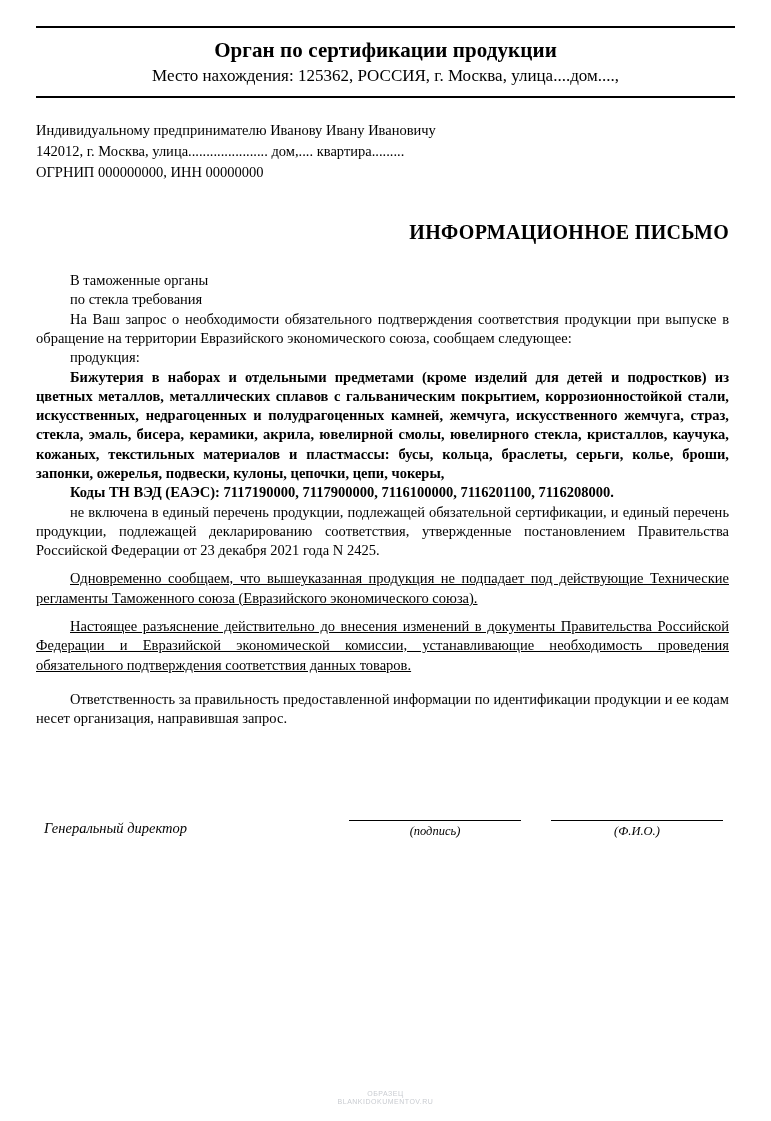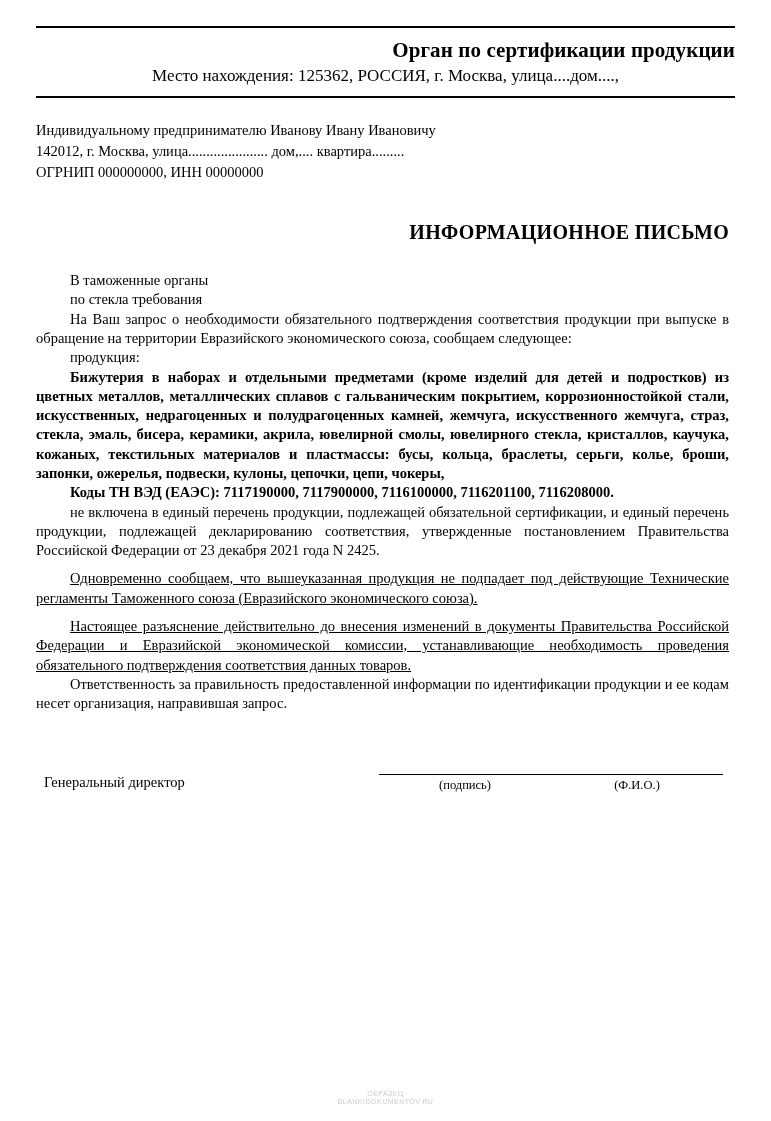"Орган по сертификации продукции" .org-title { text-align: right -> center }
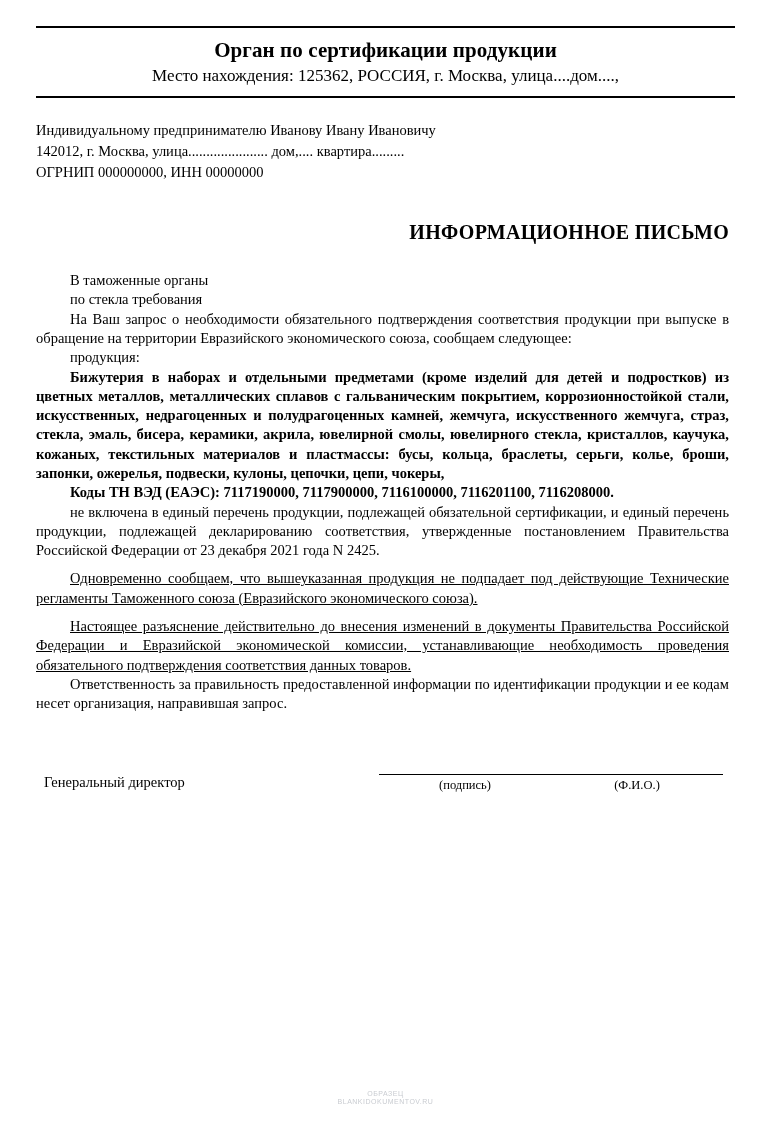"Ответственность за правильность" .para-gap-lg { margin-top: none -> 15px }
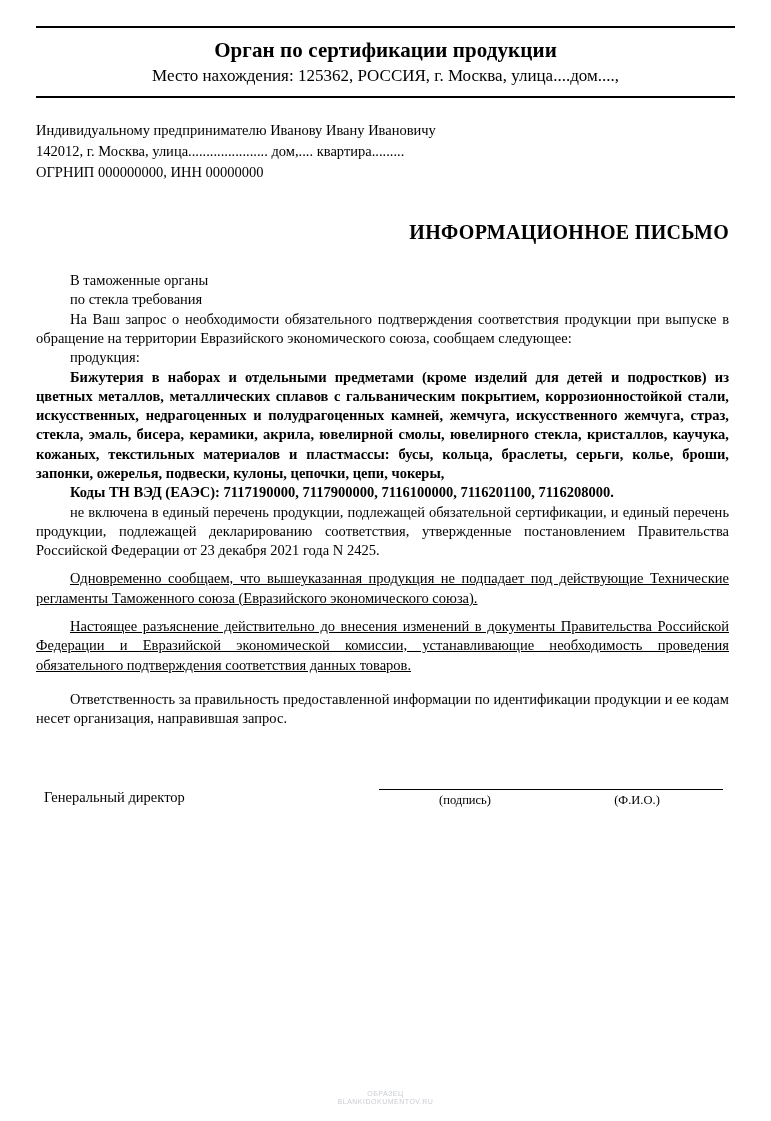"Генеральный директор" .sig-row { font-style: none -> italic; margin-top: 61px -> 92px }
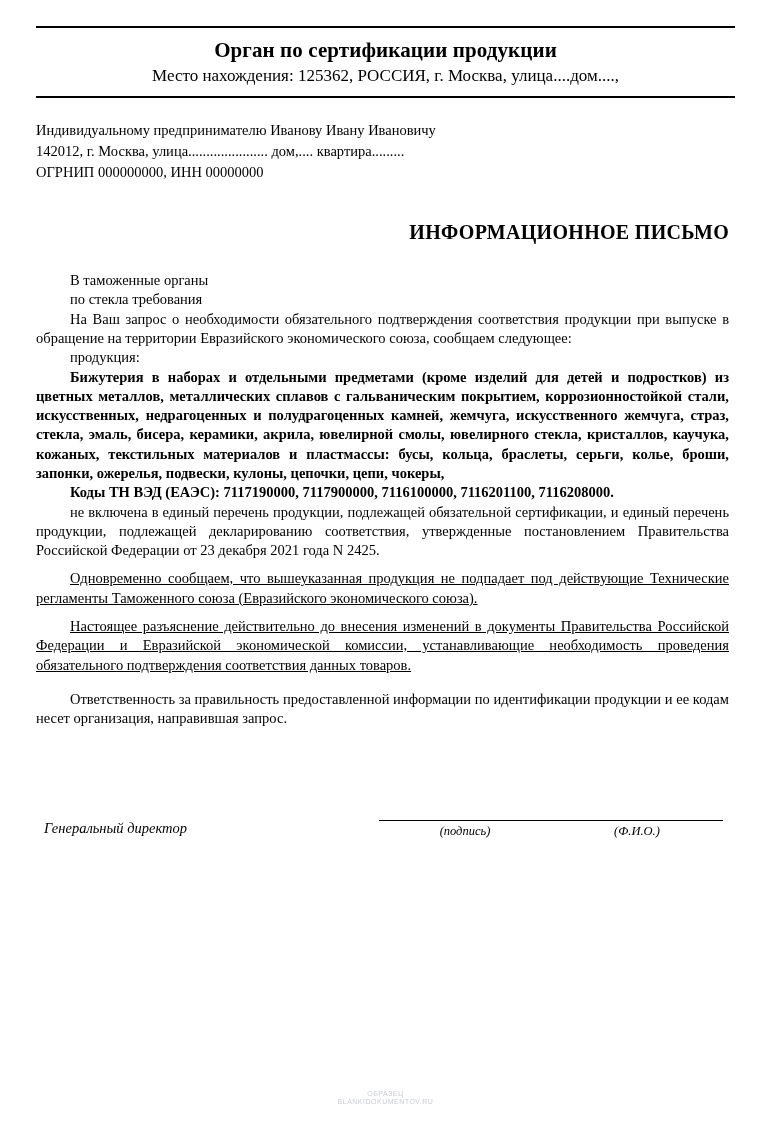"(подпись)" .sig-lines { gap: none -> 30px }
